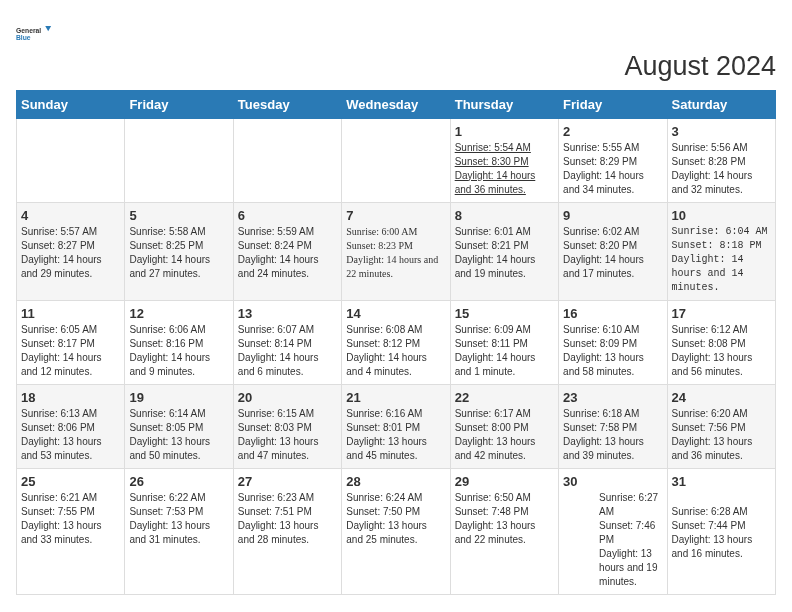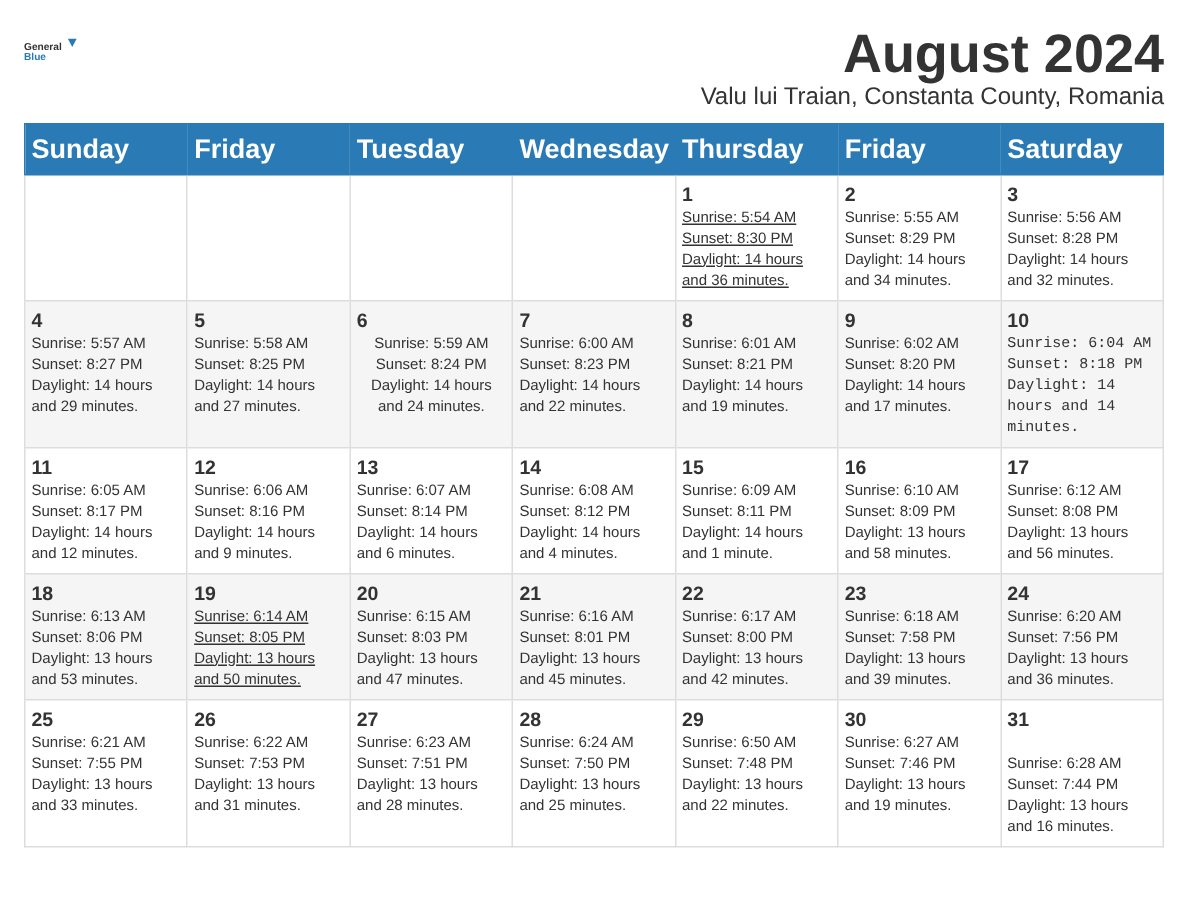"August 2024" .title-block h1 { font-size: 36px -> 27px; font-weight: bold -> normal; margin-top: none -> 36px }
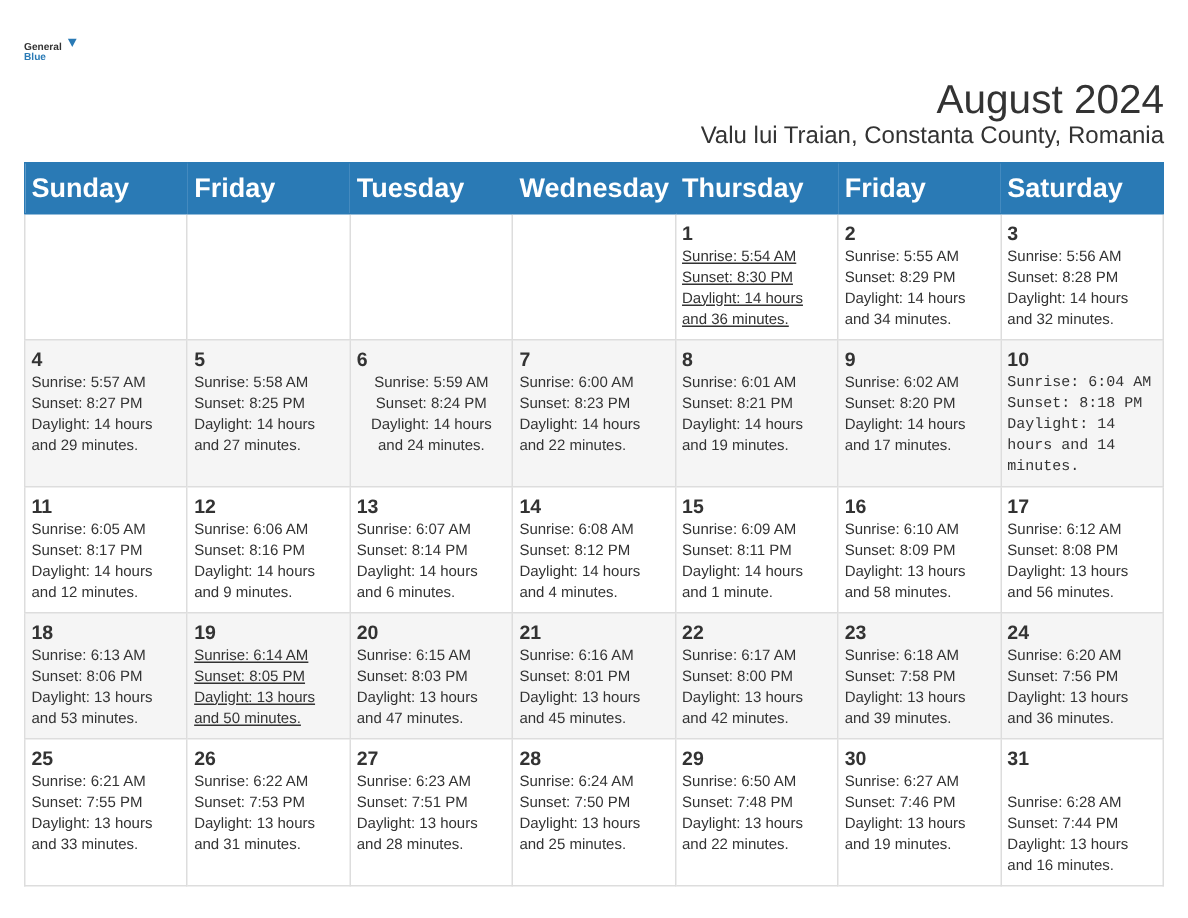"Valu lui Traian, Constanta County," h2 { html: <h2>Valu lui Traian, Constanta County, Romania</h2> -> none }
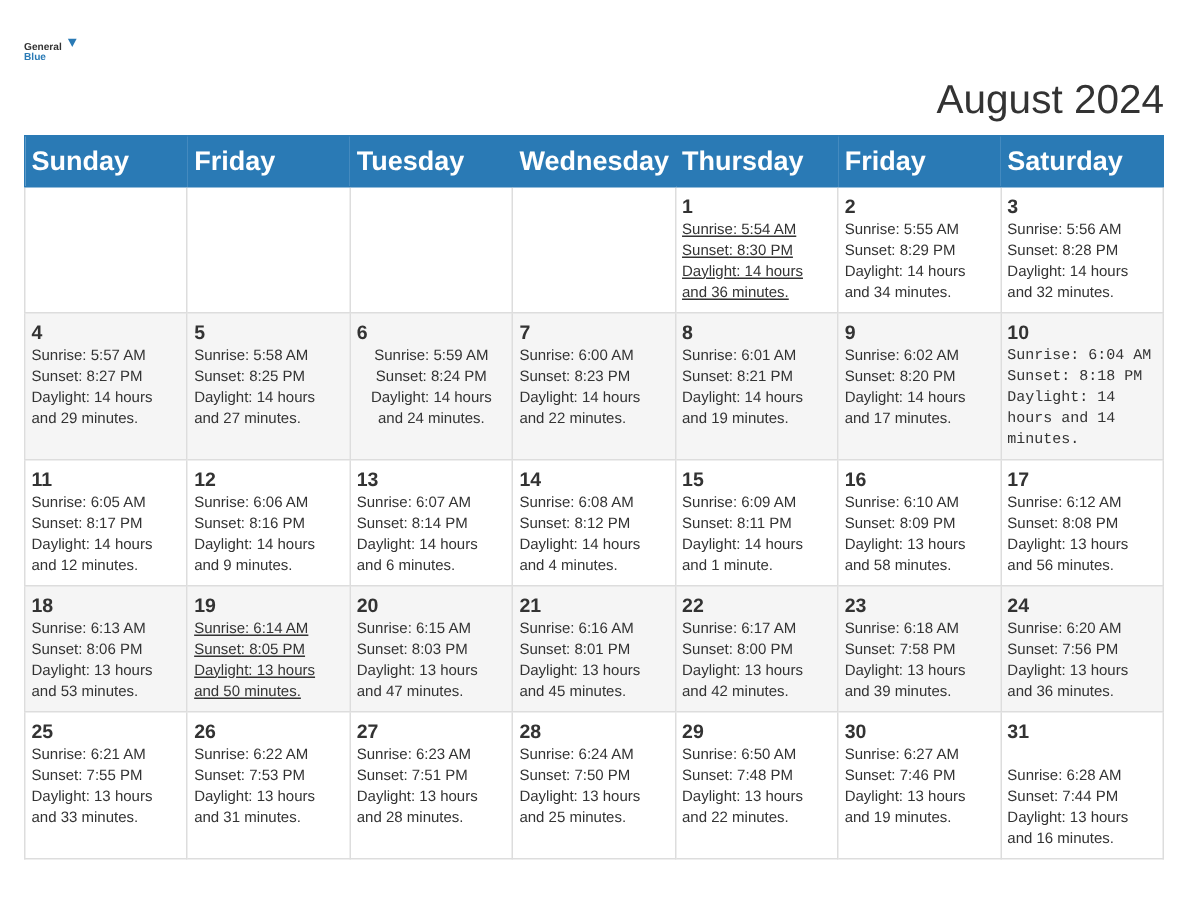"Sunday" thead th { font-size: 18px -> 13px }
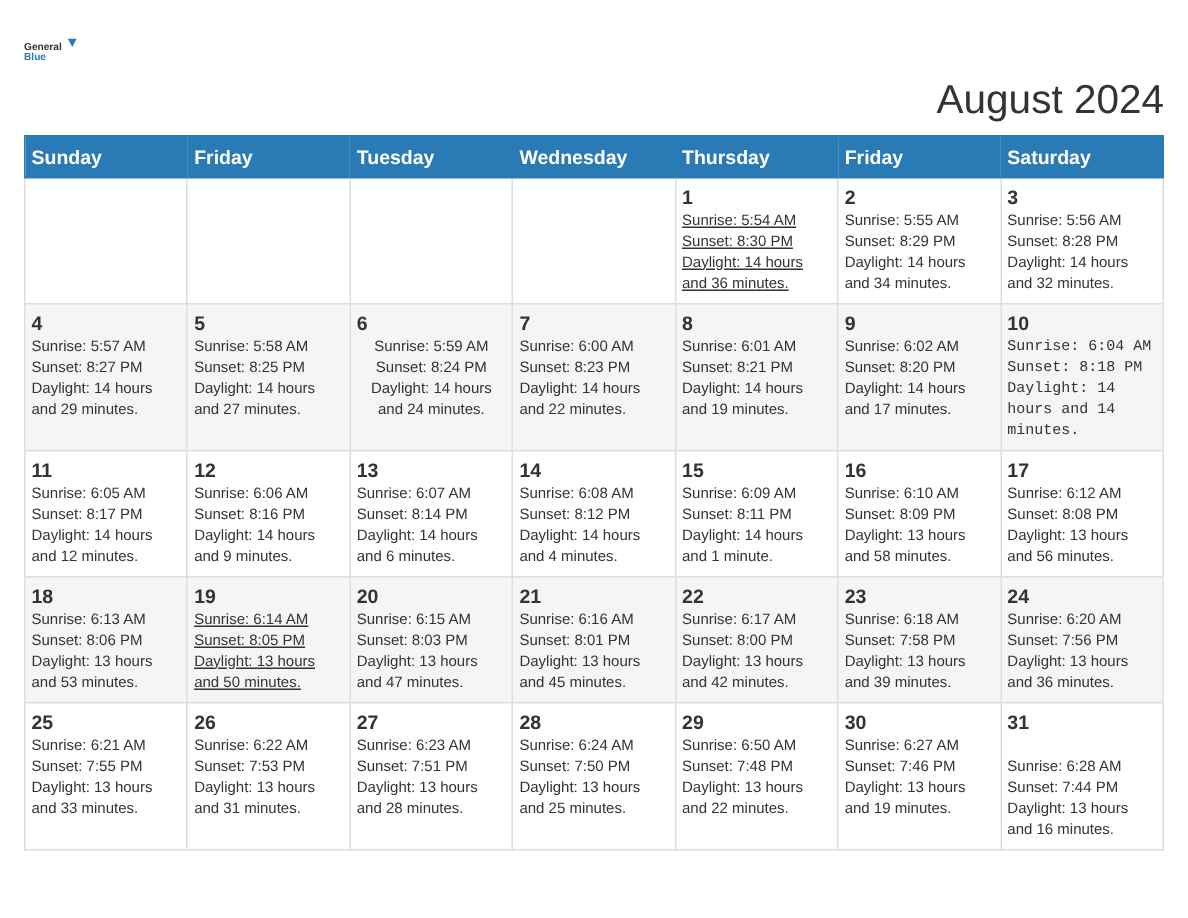"Sunrise: 5:59 AM" div.day-info { text-align: center -> none }
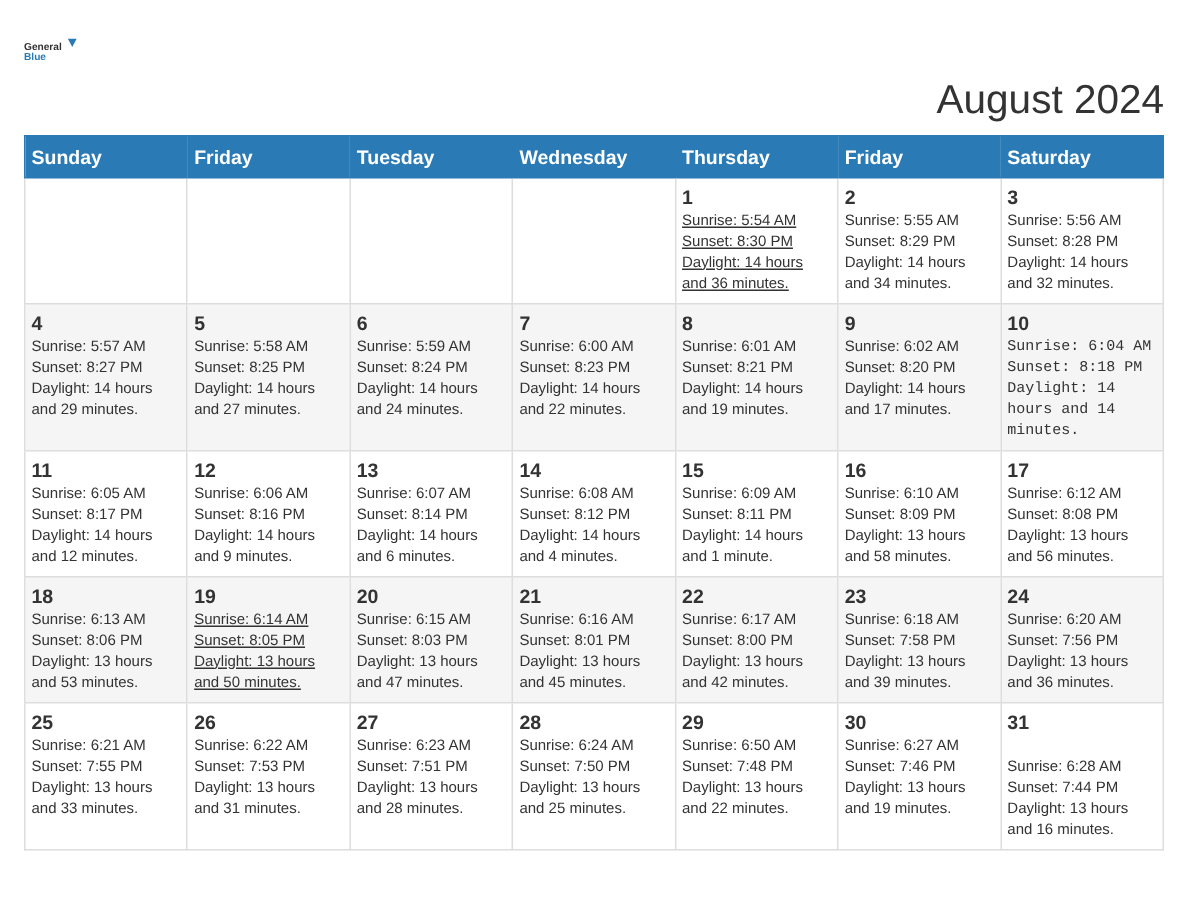"Sunrise: 6:00 AM" div.day-info { font-family: none -> Liberation Serif, serif }
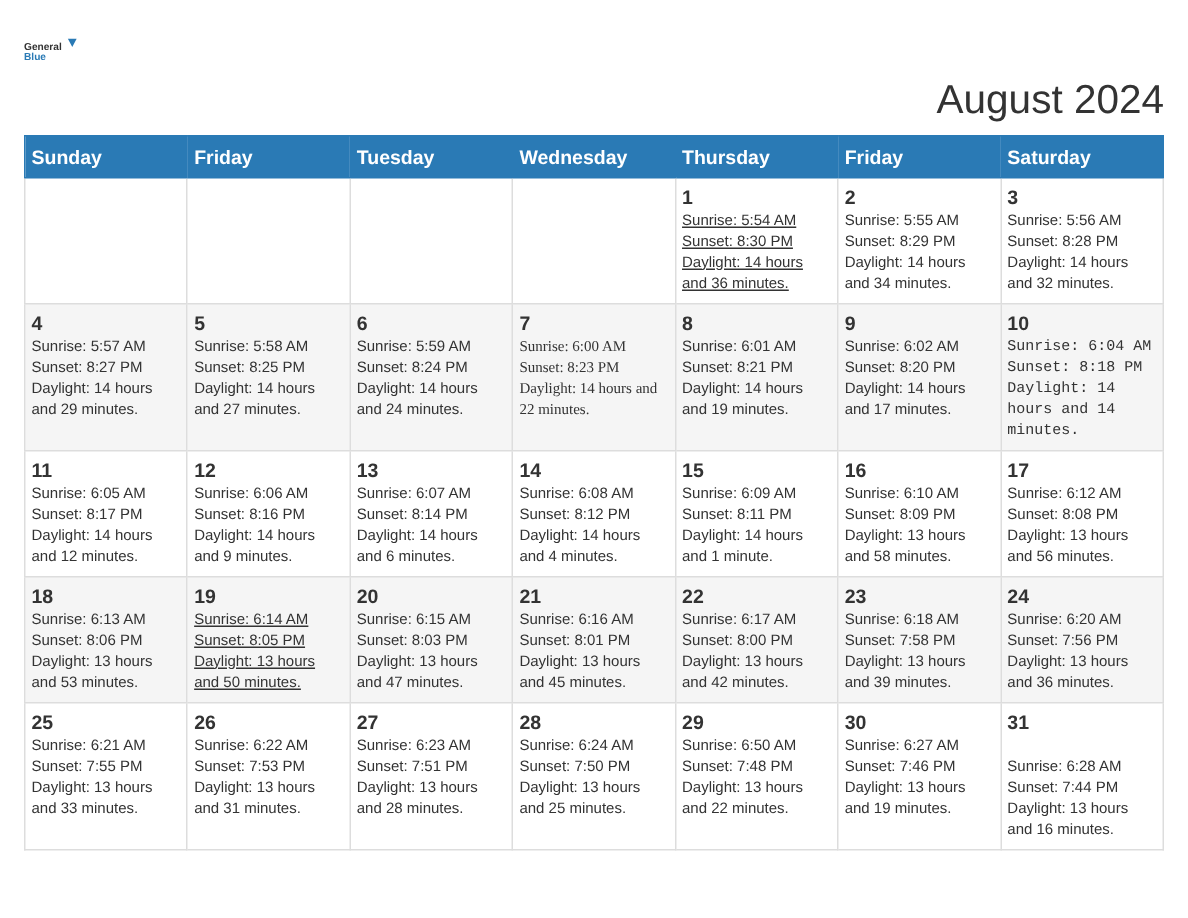"Sunrise: 6:14 AM" div.day-info { text-decoration: underline -> none }
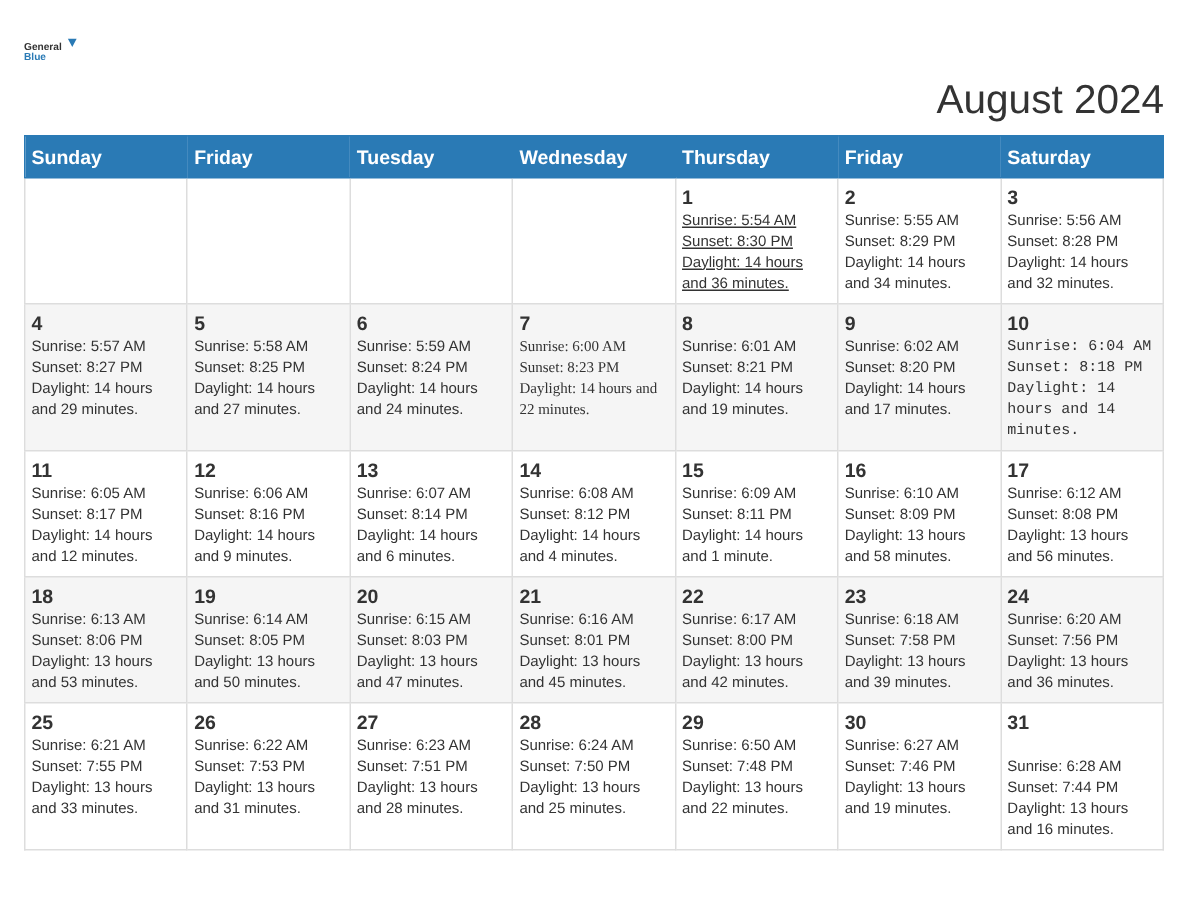"Sunrise: 6:27 AM" div.day-info { margin-left: none -> 36px }
